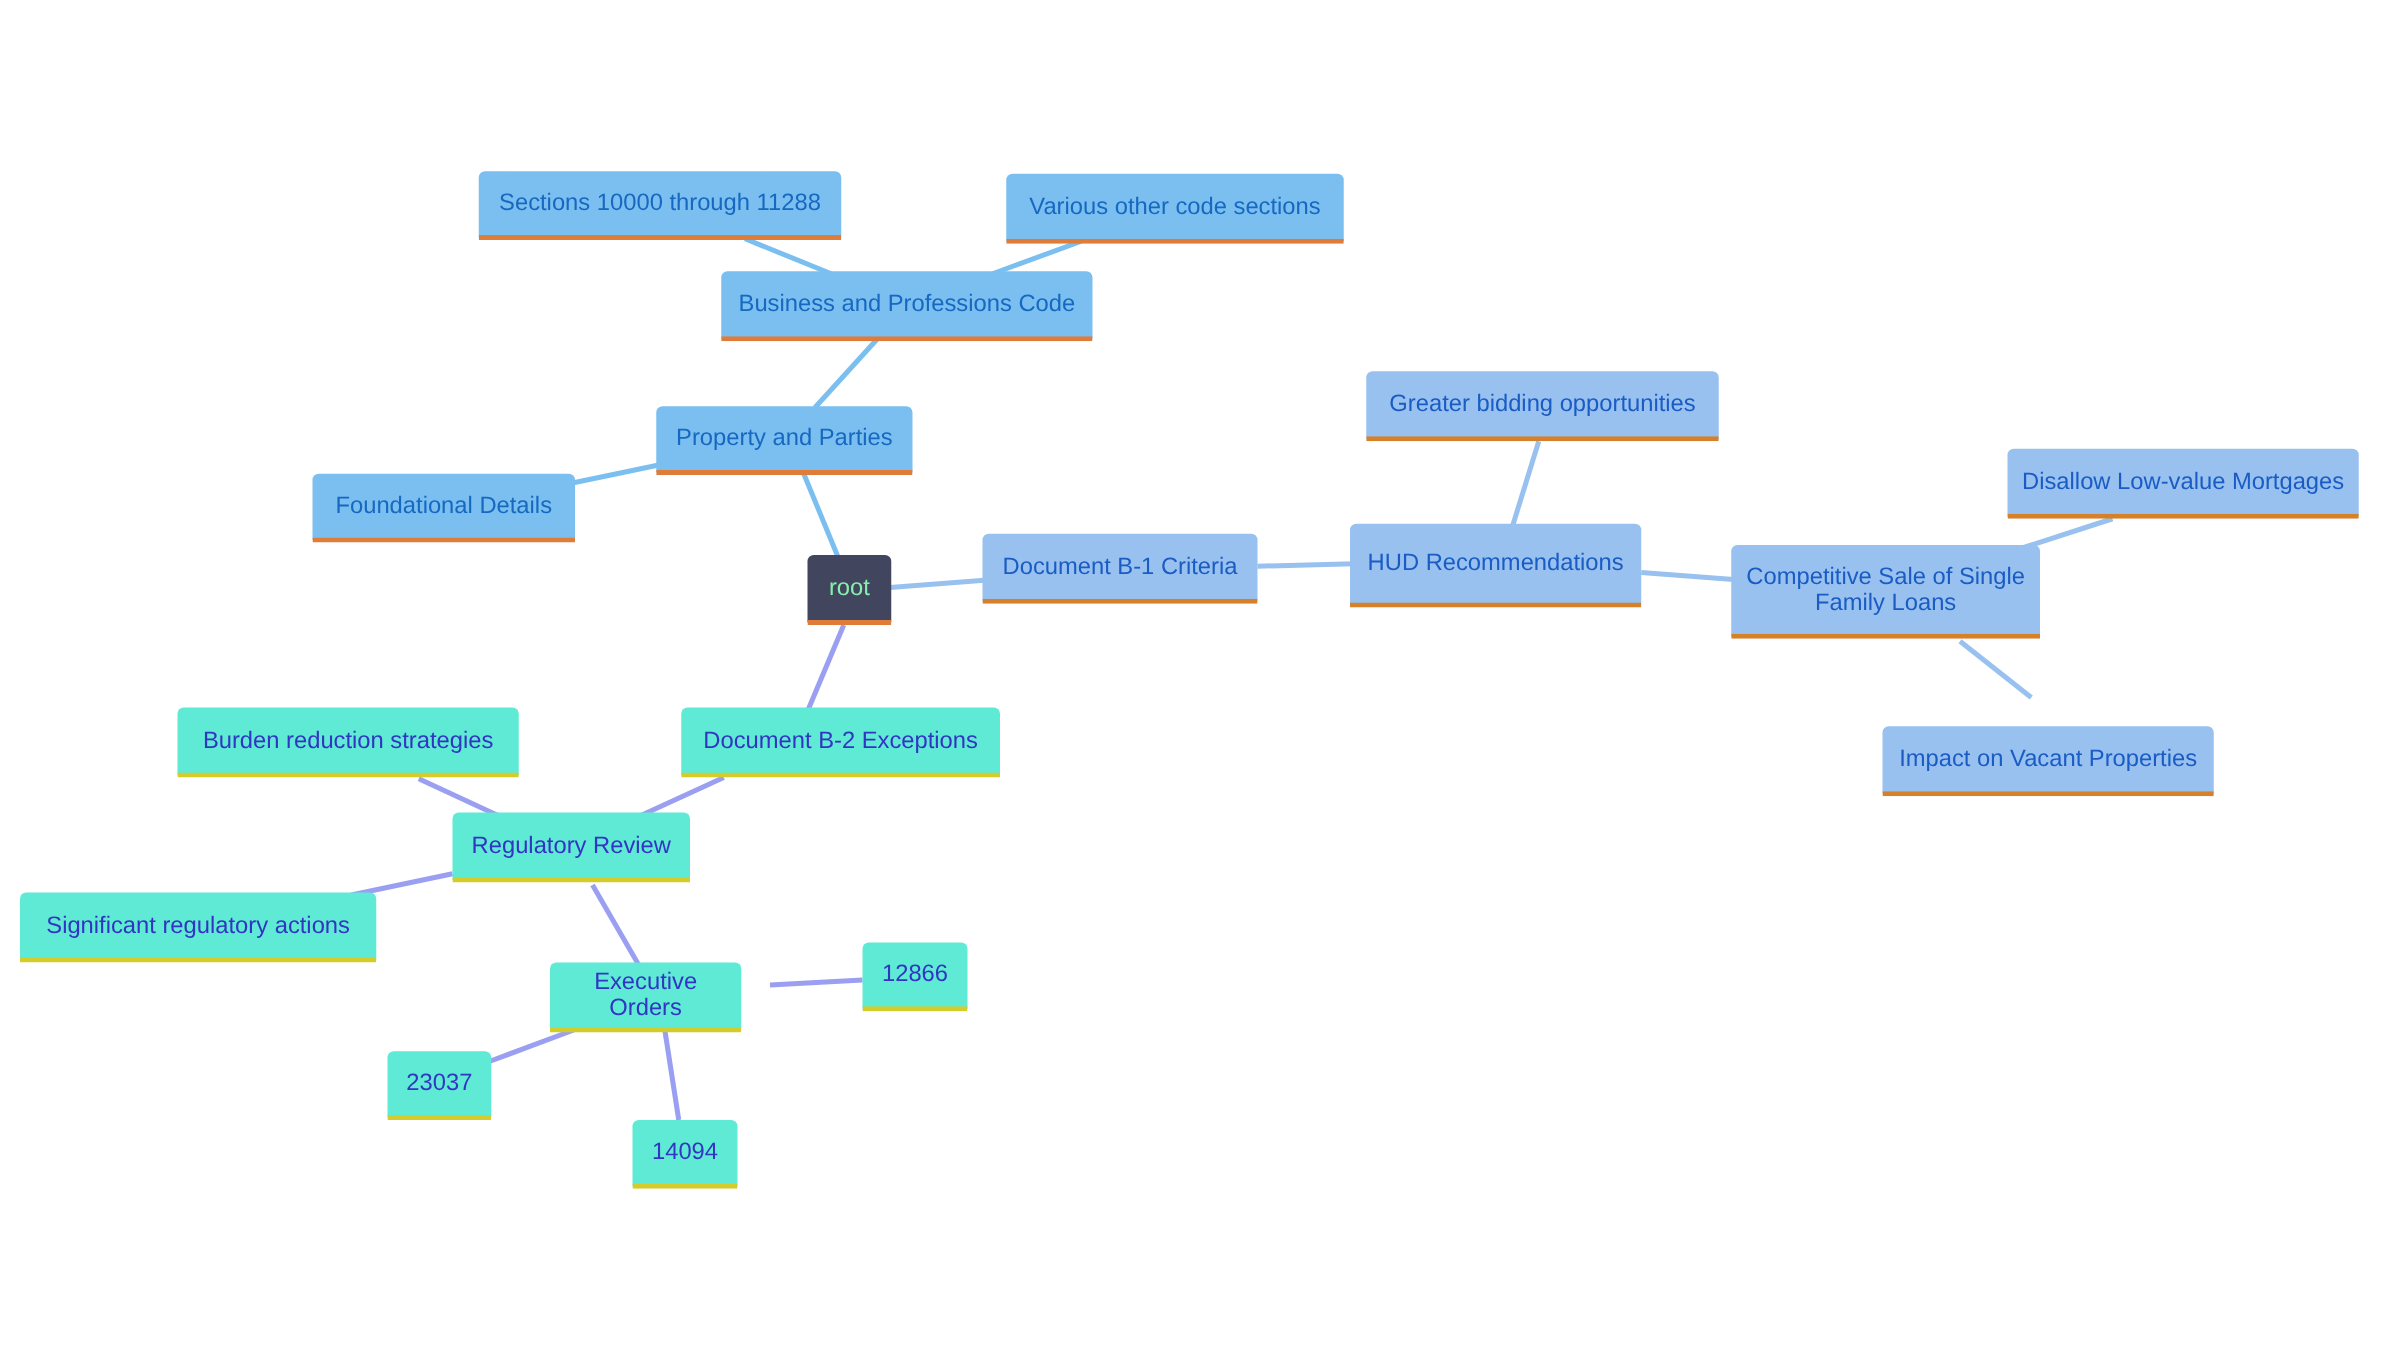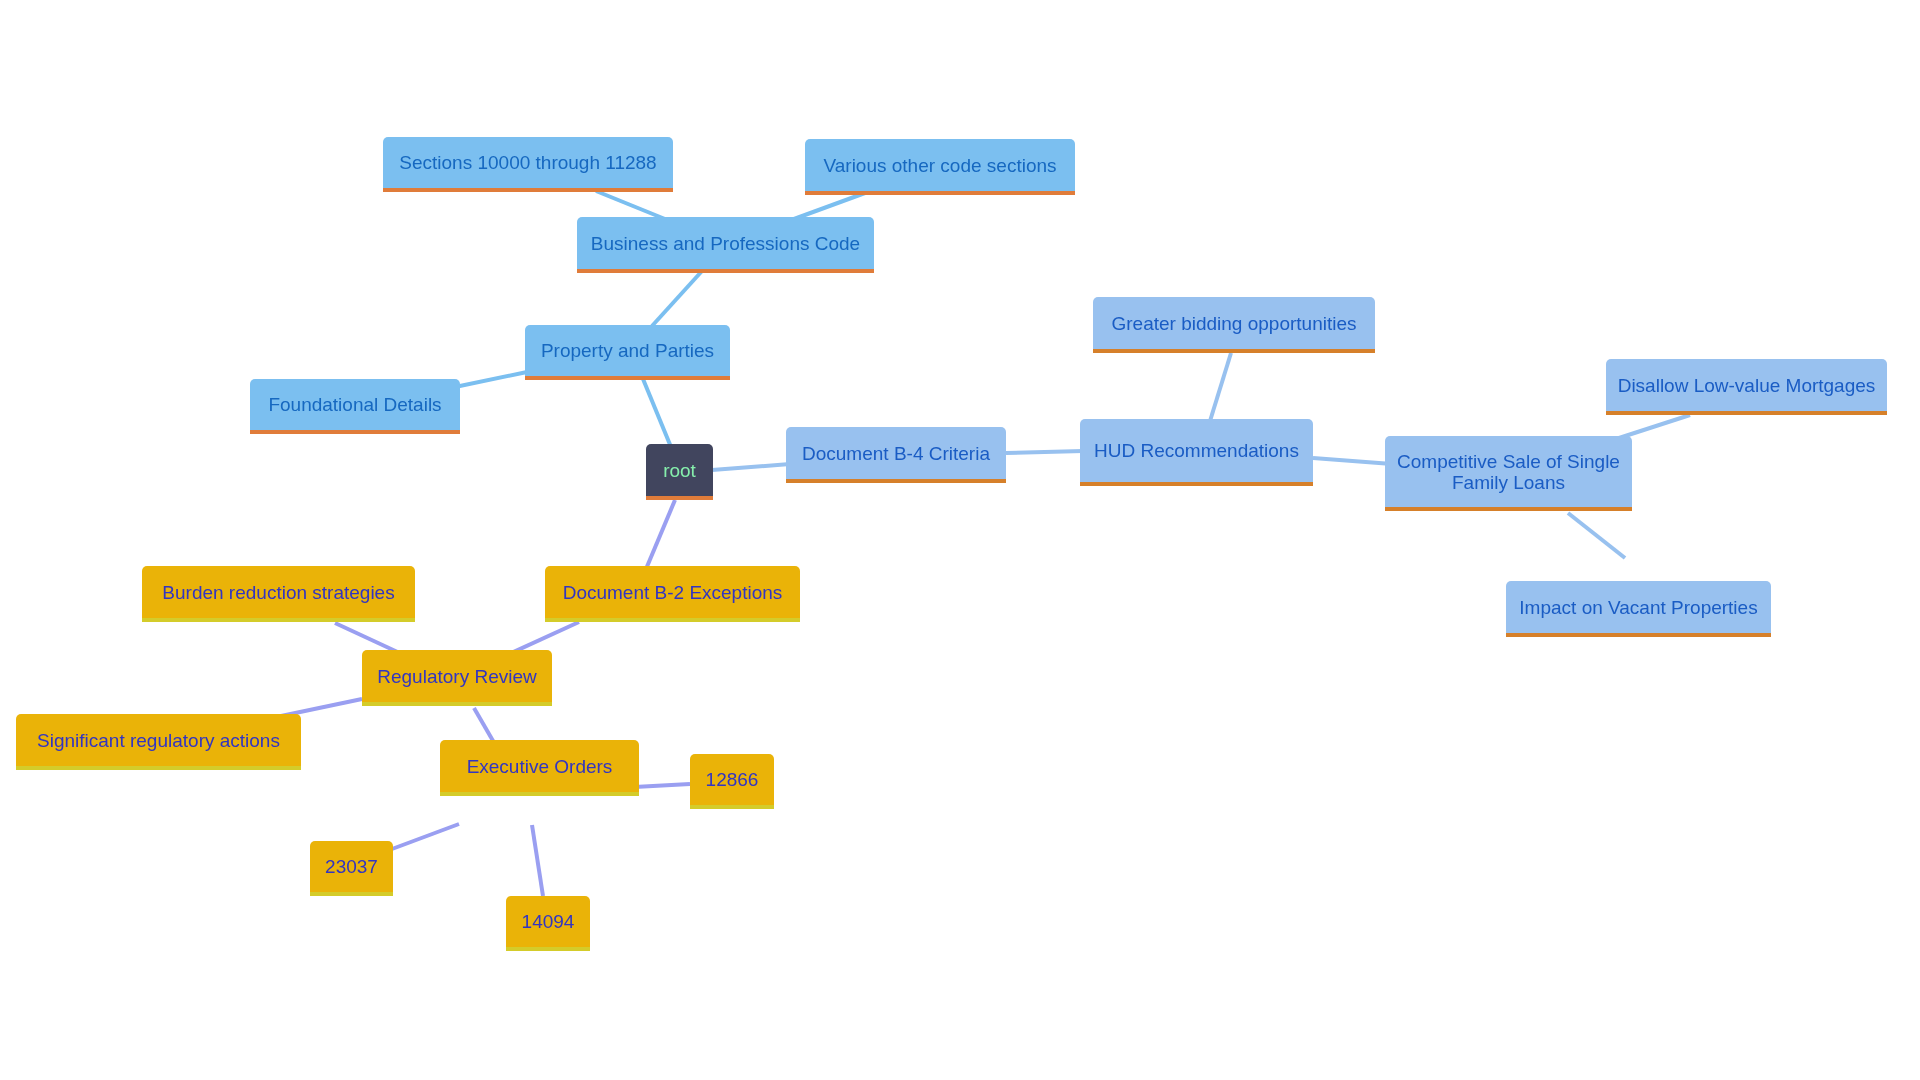"Document B-4 Criteria" span { text: B-4 -> B-1 }
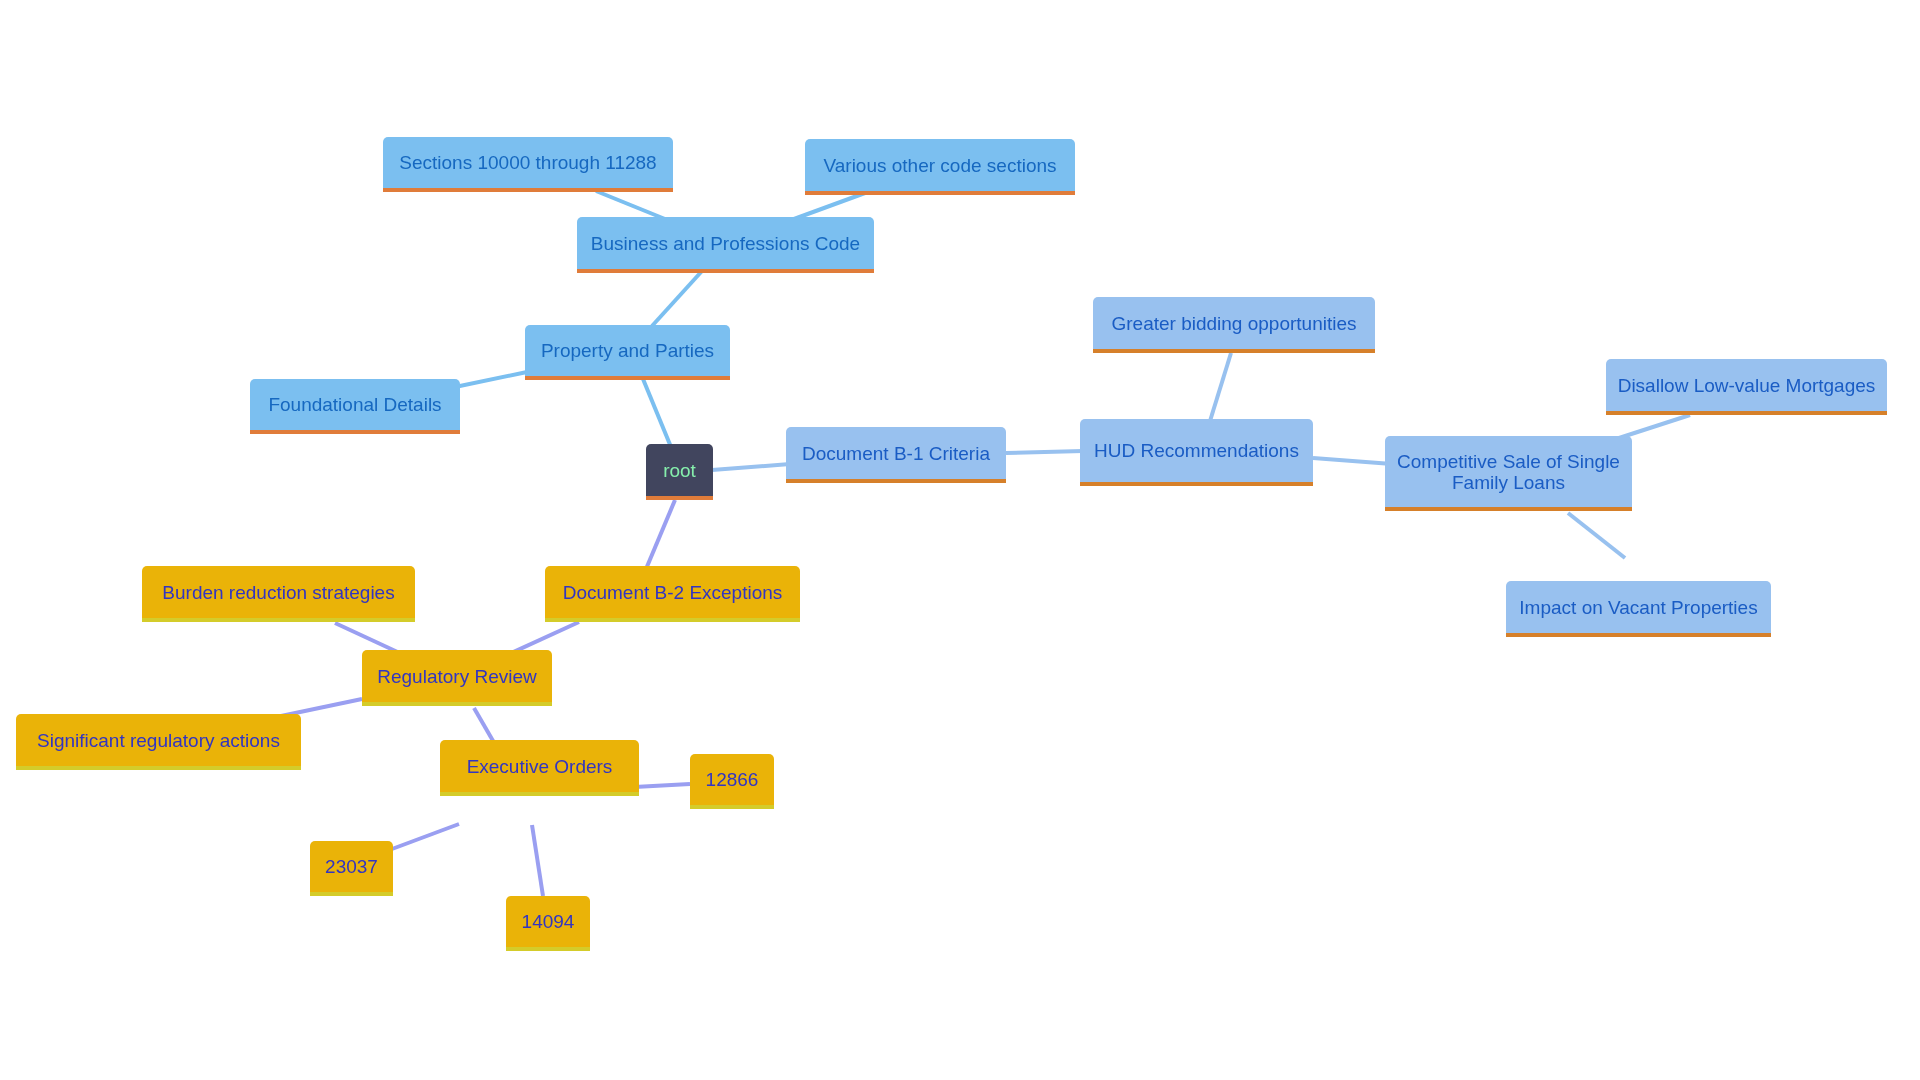"Burden reduction strategies" .b3 { background: #eab308 -> #5eead4 }
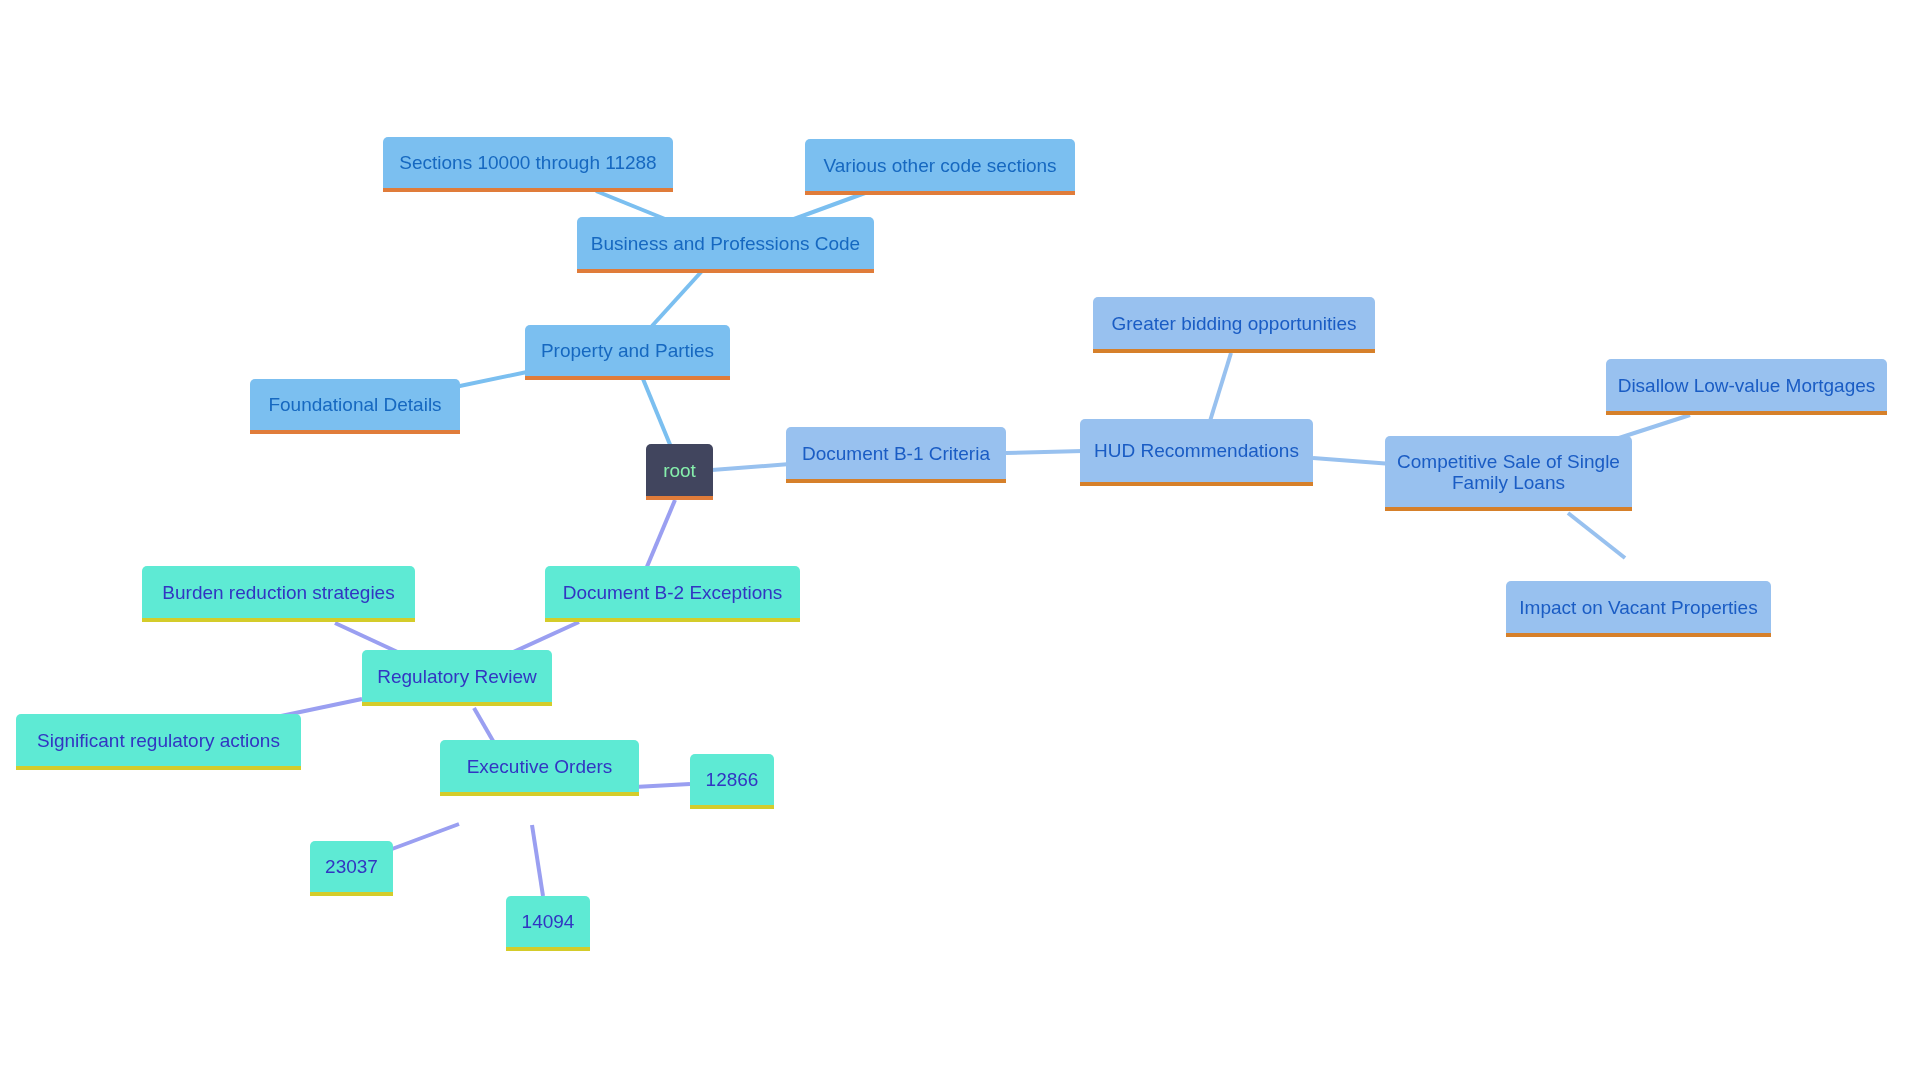"Executive Orders" div.node { top: 740px -> 770px; width: 199px -> 153px }
